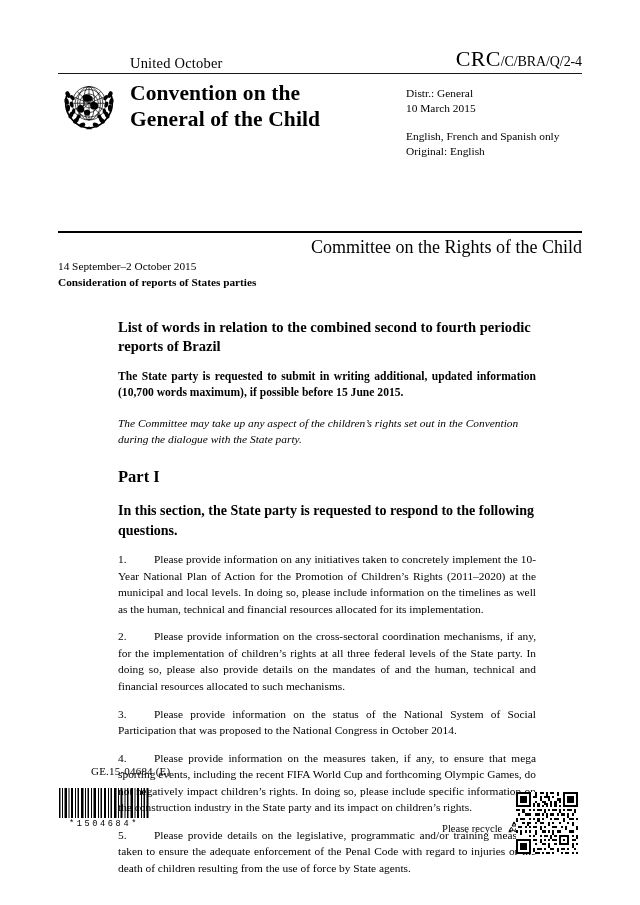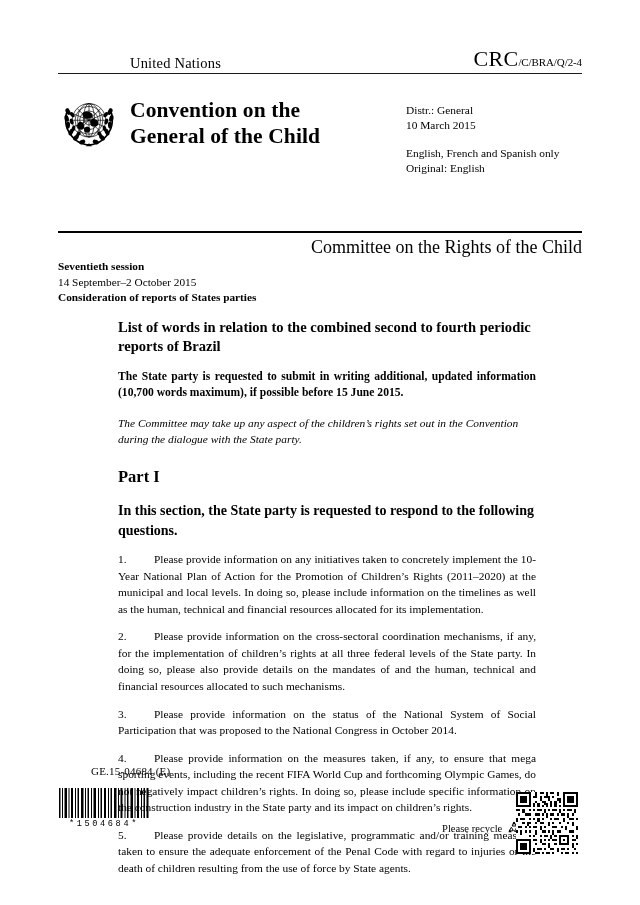"United Nations" div.un-name { text: Nations -> October }
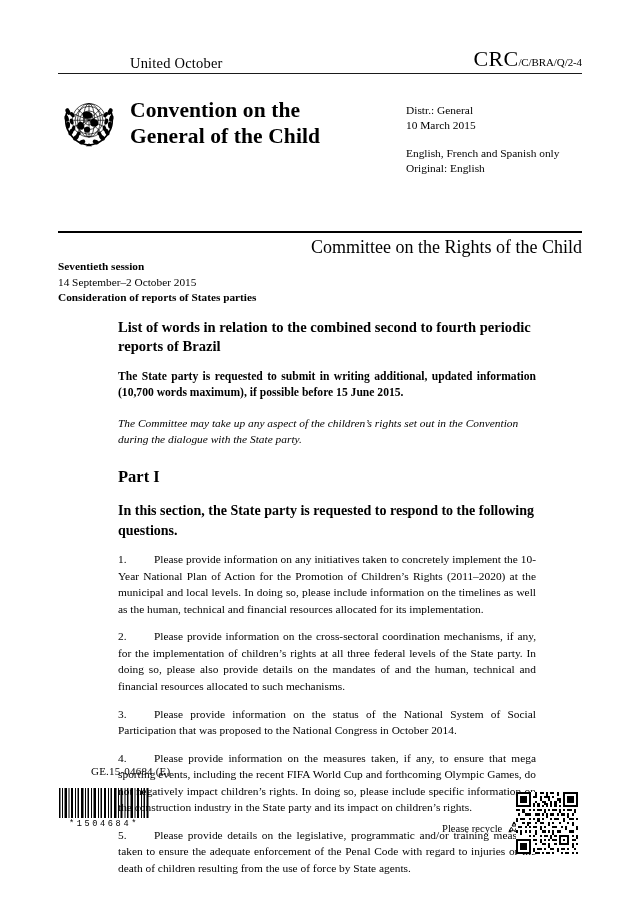"/C/BRA/Q/2-4" .doc-symbol .sym-sub { font-size: 11px -> 14px }
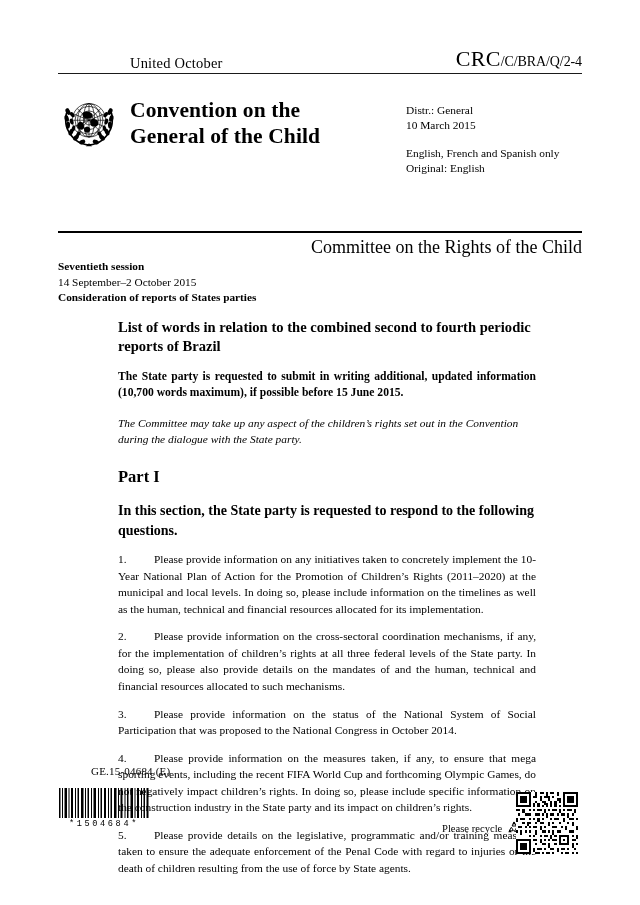"Convention on the" .mast-body { margin-top: 17px -> 0 }
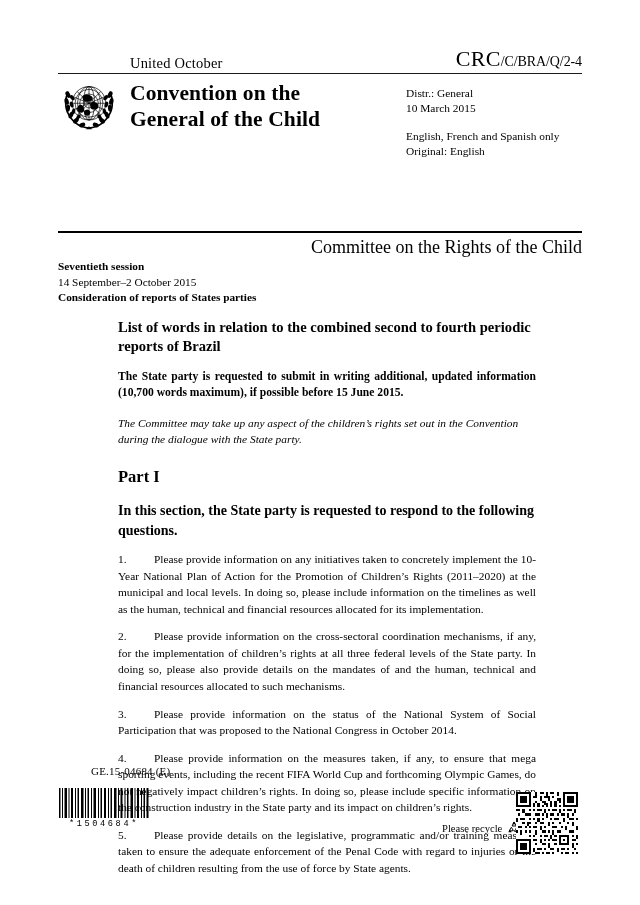"Seventieth session" div.c-session { html: <div>Seventieth session</div> -> none }
